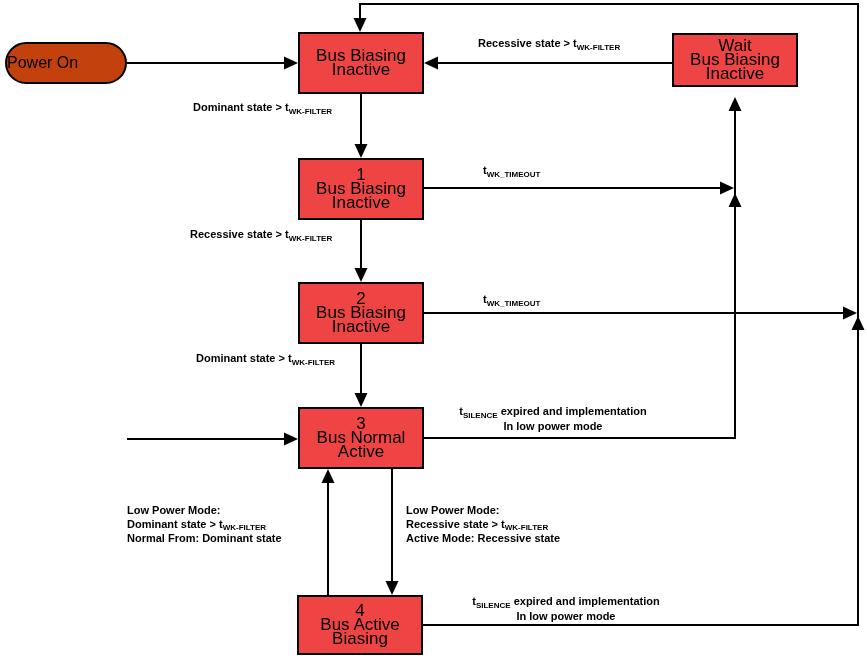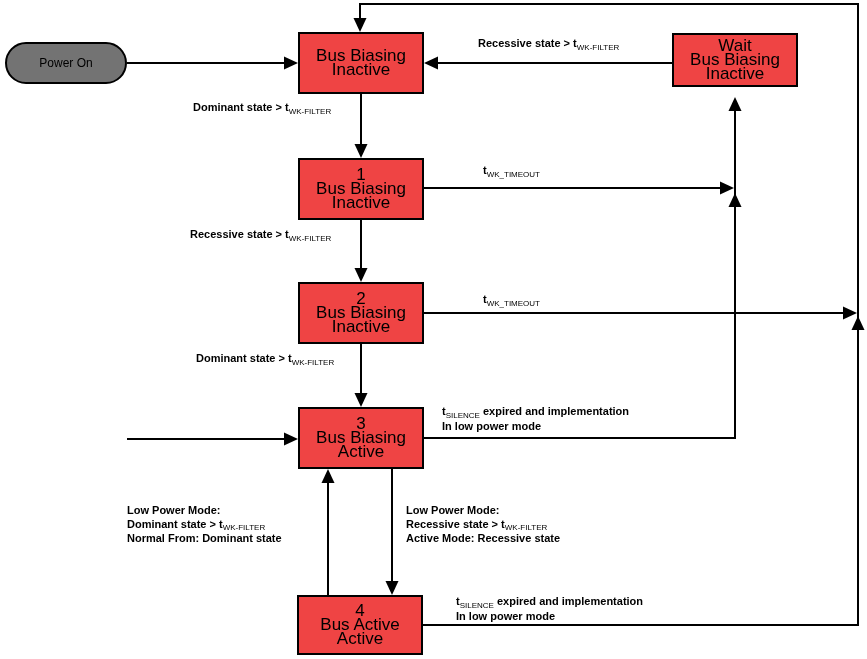"WK-FILTER" sub { font-weight: normal -> bold }
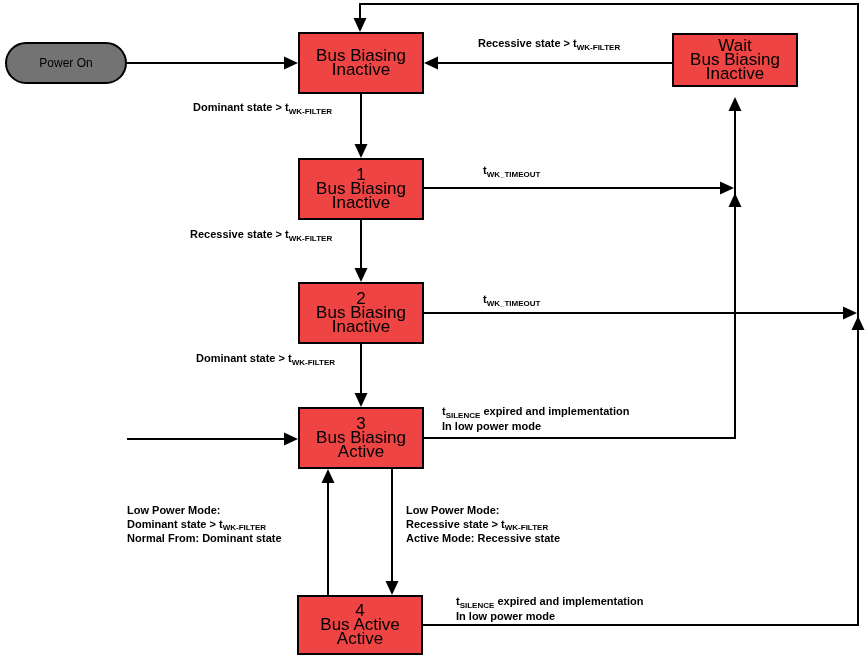"Power On" .oval { background: #737373 -> #c2410c; font-size: 12px -> 16px; justify-content: center -> none }
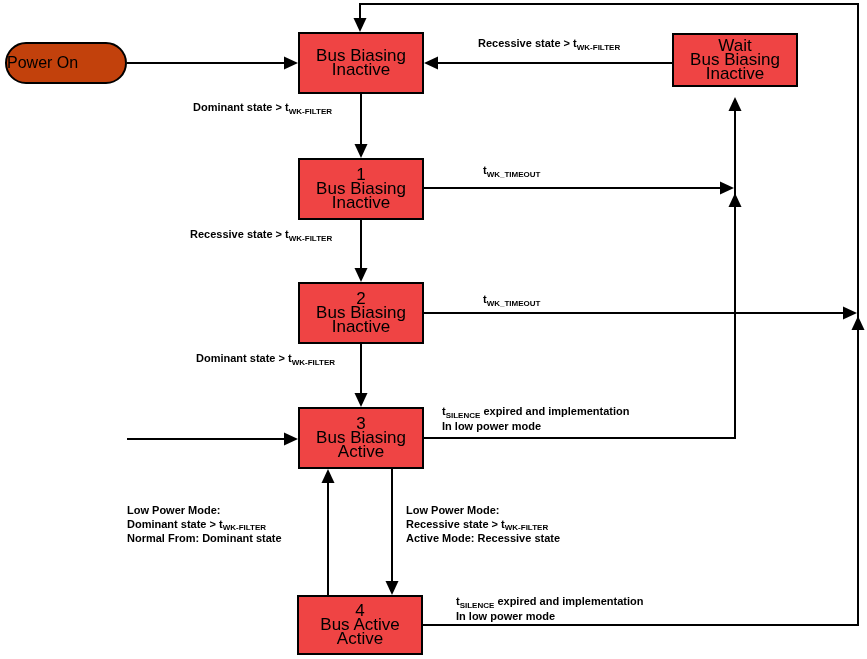"tSILENCE expired and implementation" .lbl.center { text-align: none -> center }
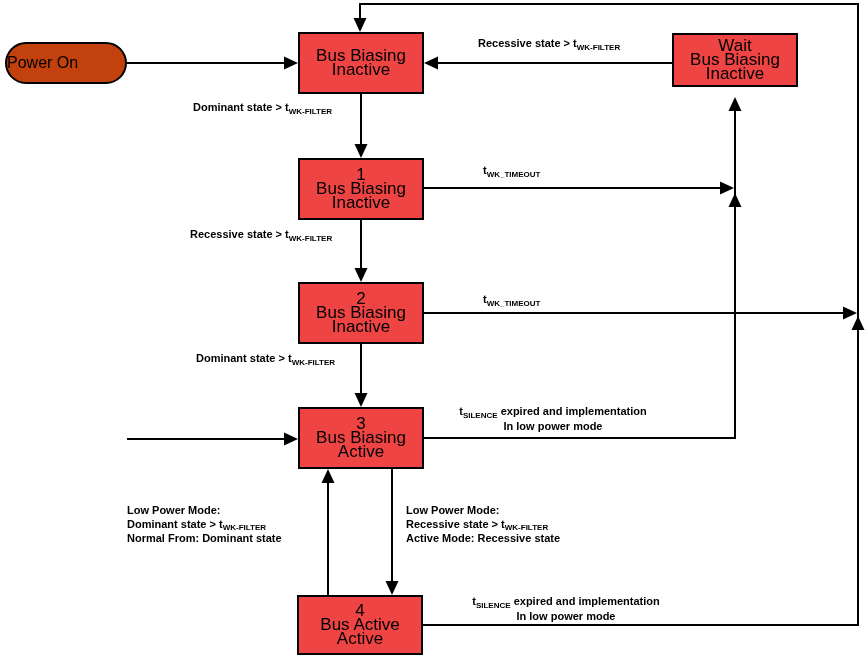"Bus Biasing Active" div { text: Biasing -> Normal }
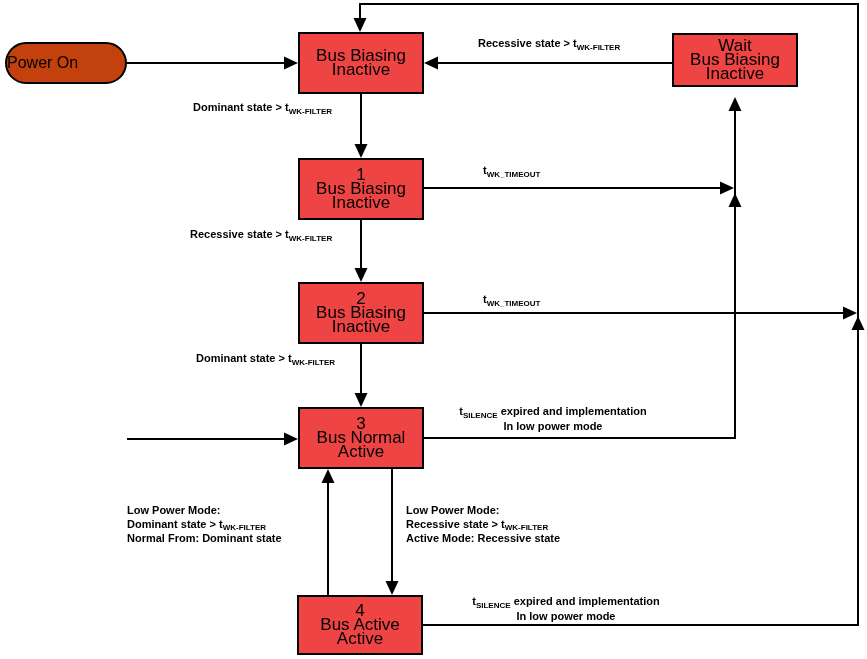"Active" div { text: Active -> Biasing }
